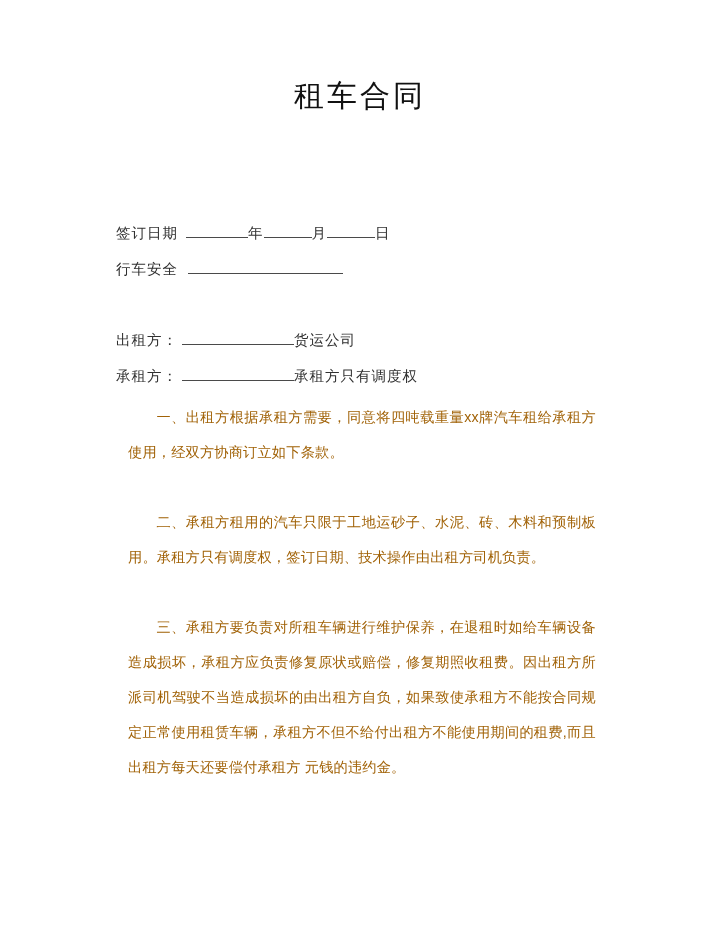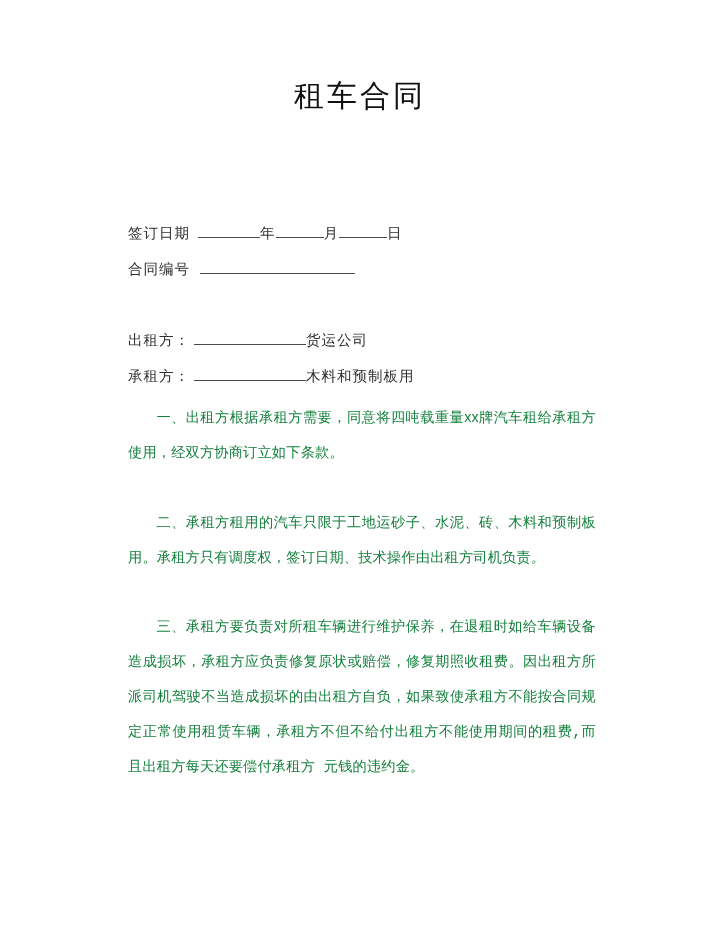"签订日期" .form-block { left: 128px -> 116px }
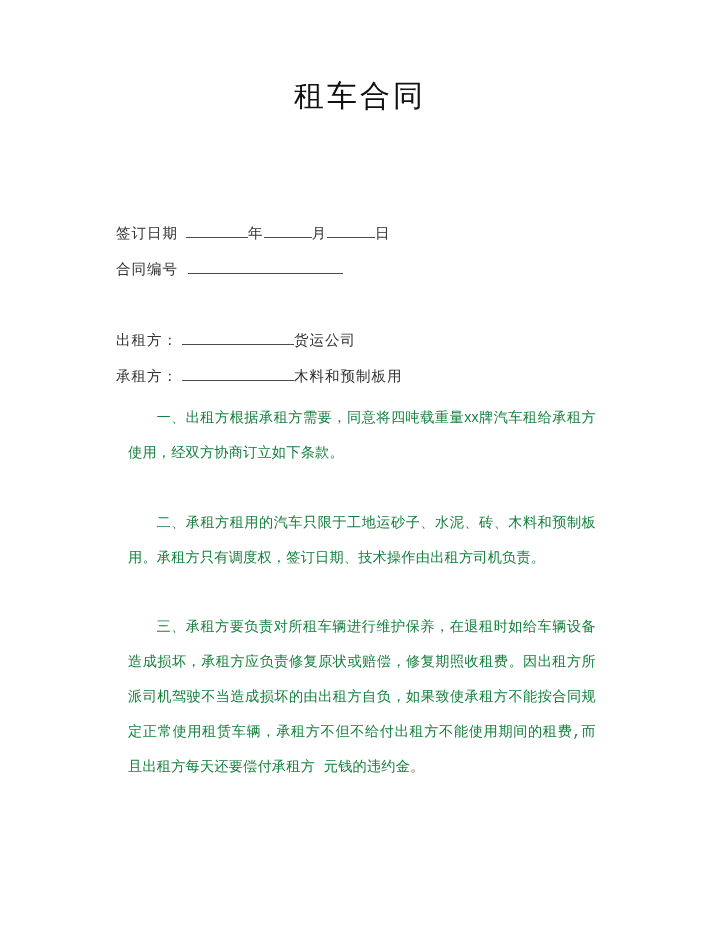"合同编号" span.form-label { text: 合同编号 -> 行车安全 }
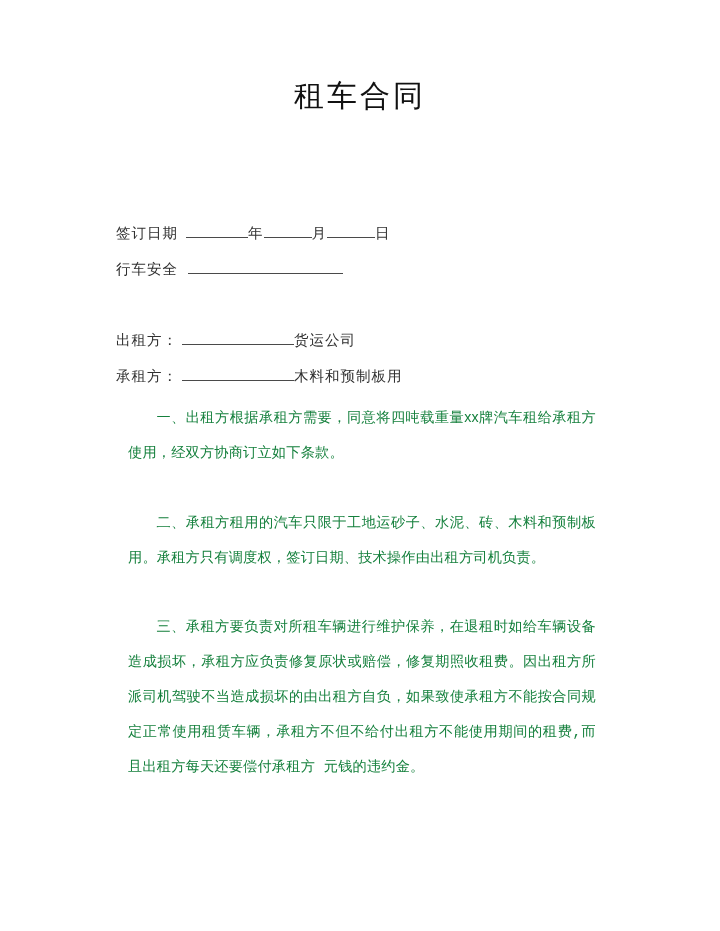"木料和预制板用" span.party-suffix { text: 木料和预制板用 -> 承租方只有调度权 }
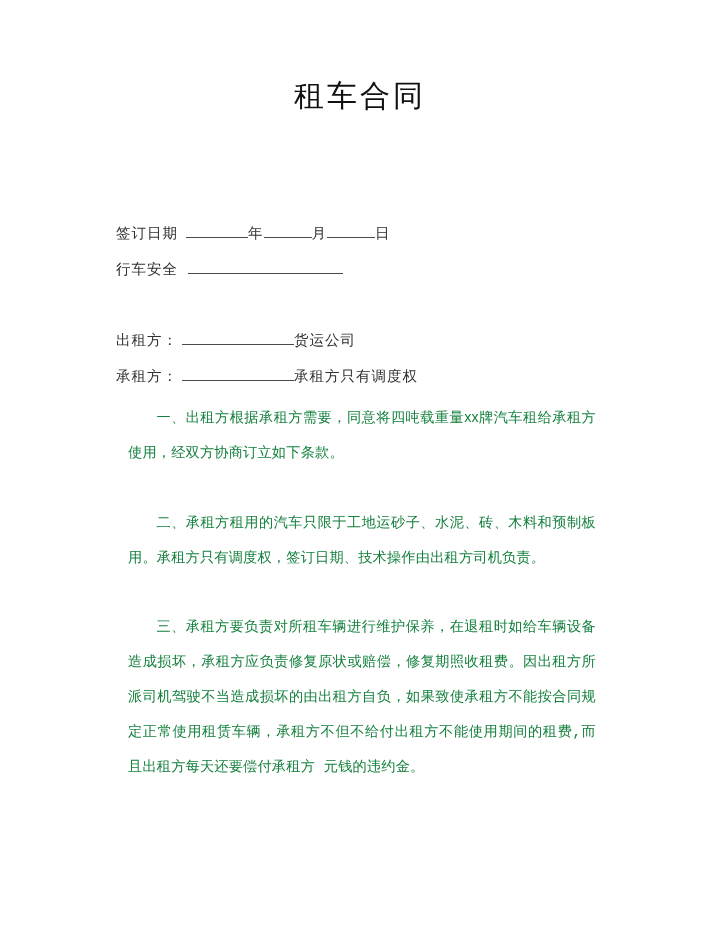"一、出租方根据承租方需要，同意将四吨载重量xx牌汽车租给承租方使用，经双方协商订" .clause { color: #15803d -> #a16207 }
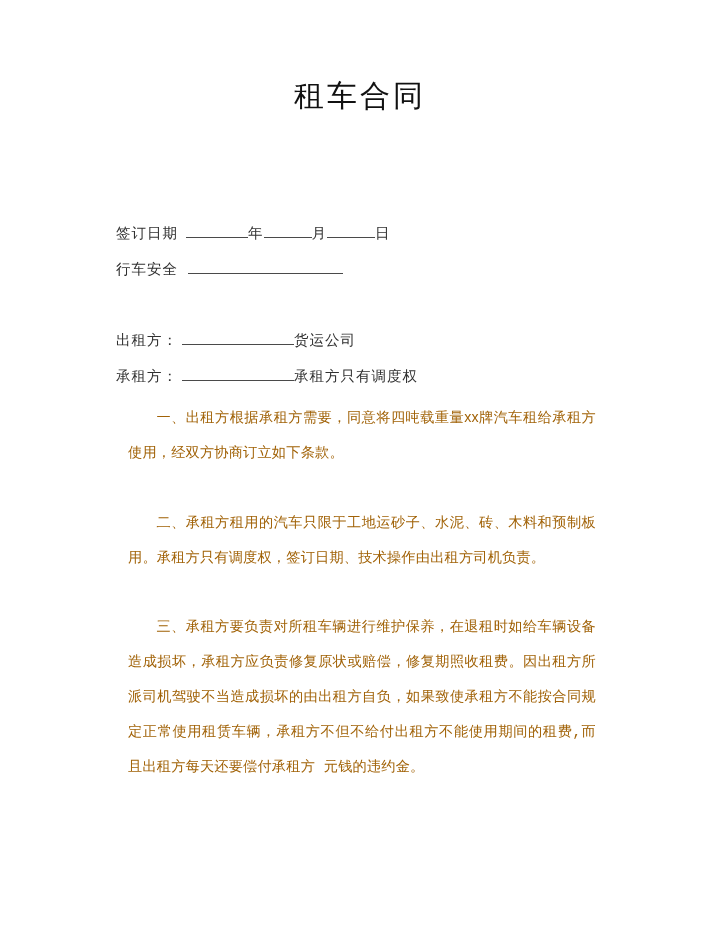"三、承租方要负责对所租车辆进行维护保养，在退租时如给车辆设备造成损坏，承租方应负" .clause:last-child { font-family: Liberation Mono, monospace -> none }
